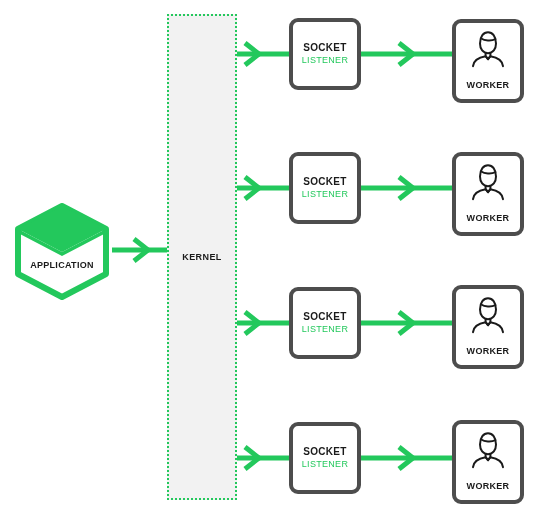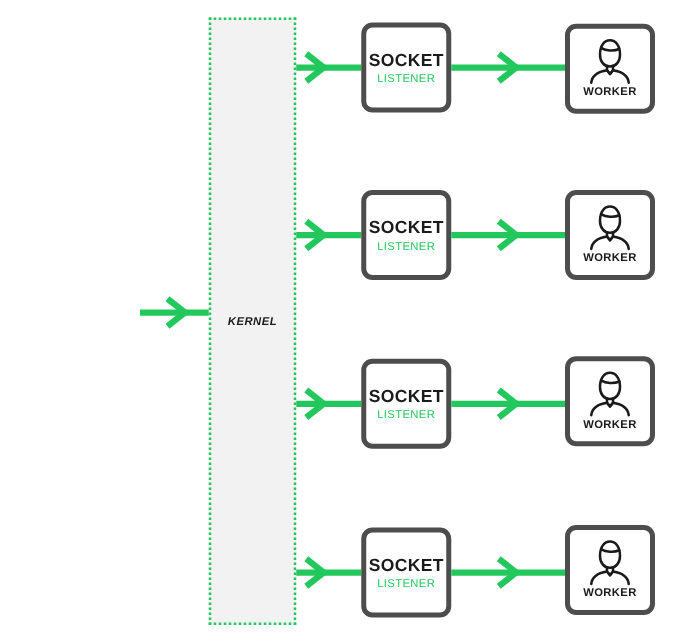"SOCKET" .socket-text .l1 { font-size: 14px -> 10px }
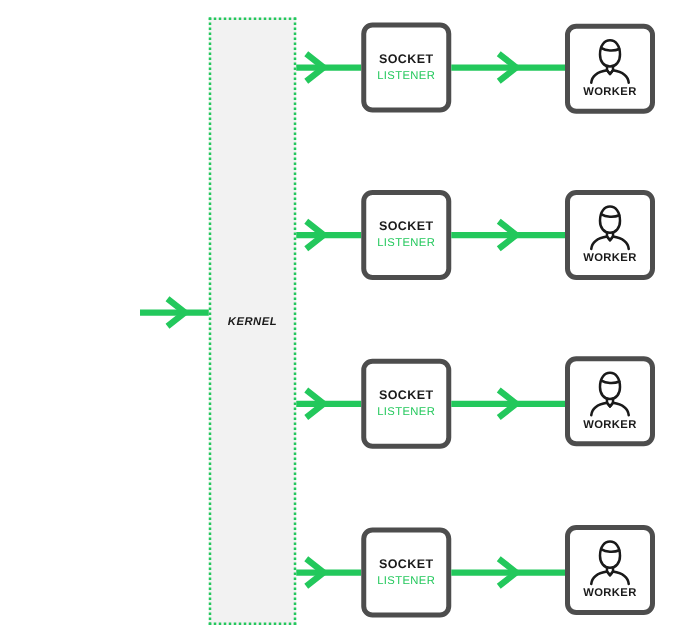"WORKER" .worker-box { height: 72px -> 84px }
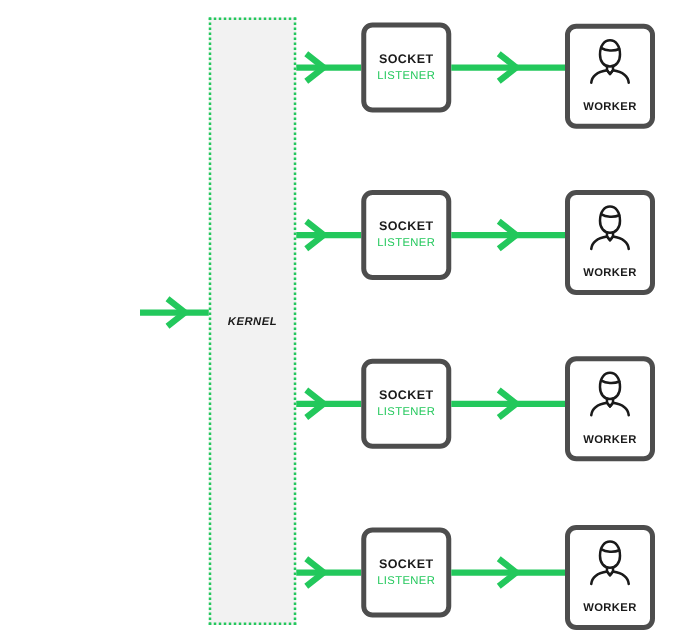"KERNEL" #kernel-node { font-style: italic -> none }
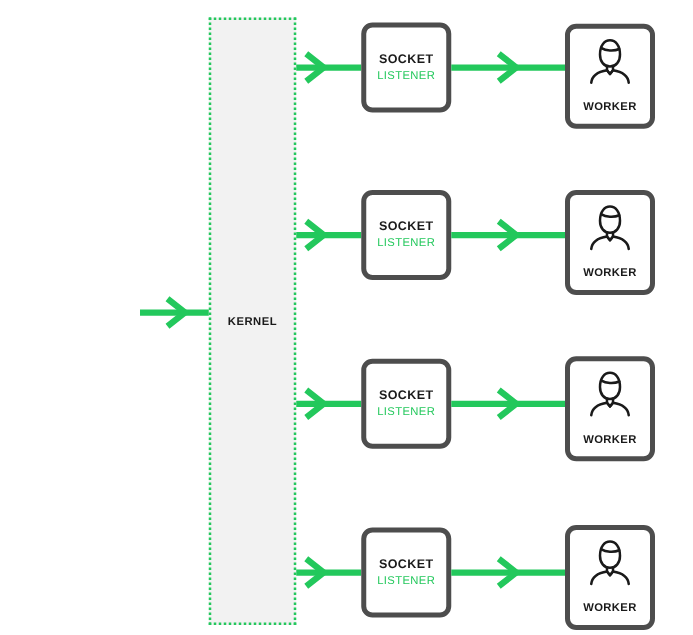"APPLICATION" div.abs { html: none -> <div> <svg> <path></path> <path></path> <path></path> </svg> <div>APPLICATION</div> </div> }
